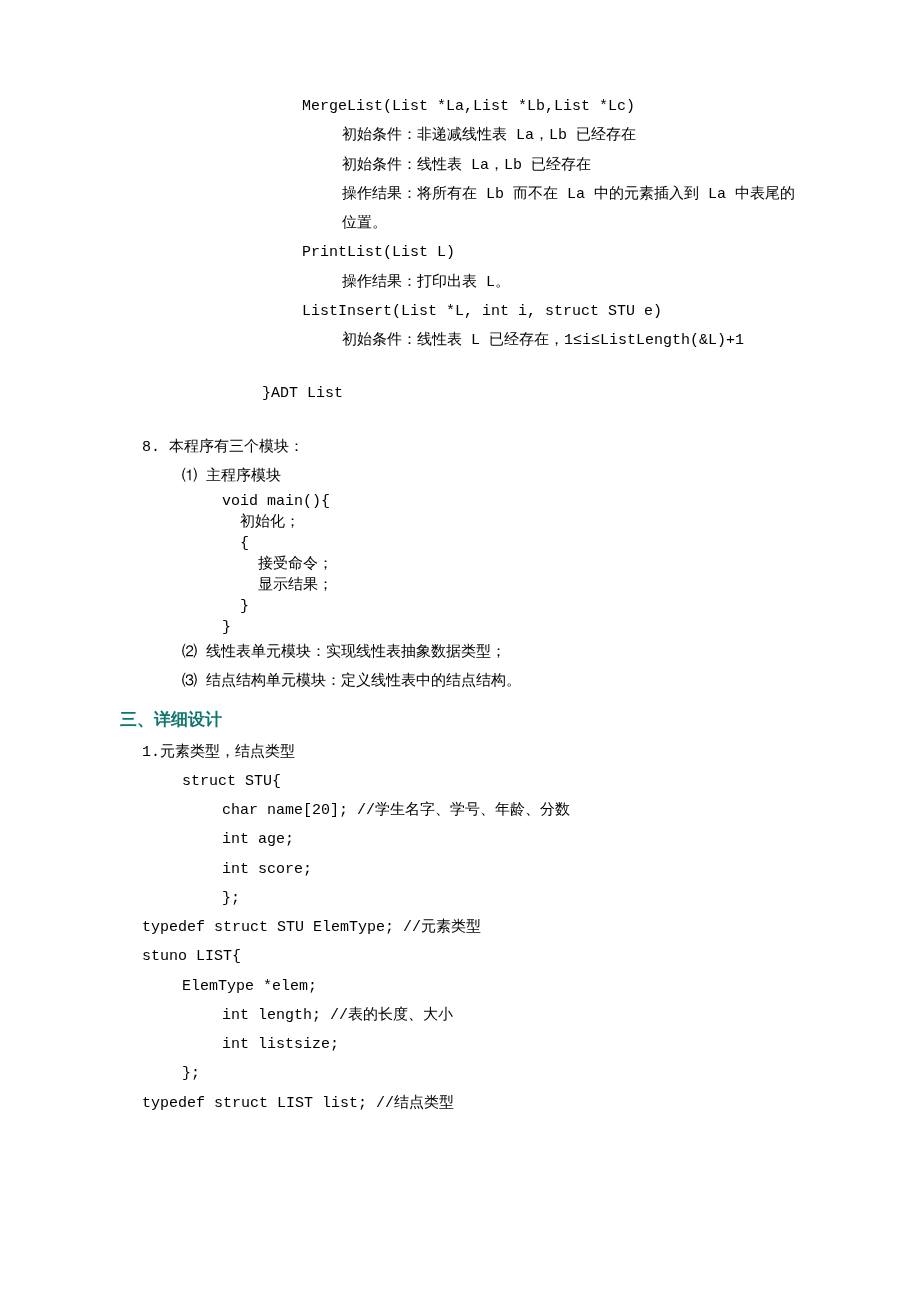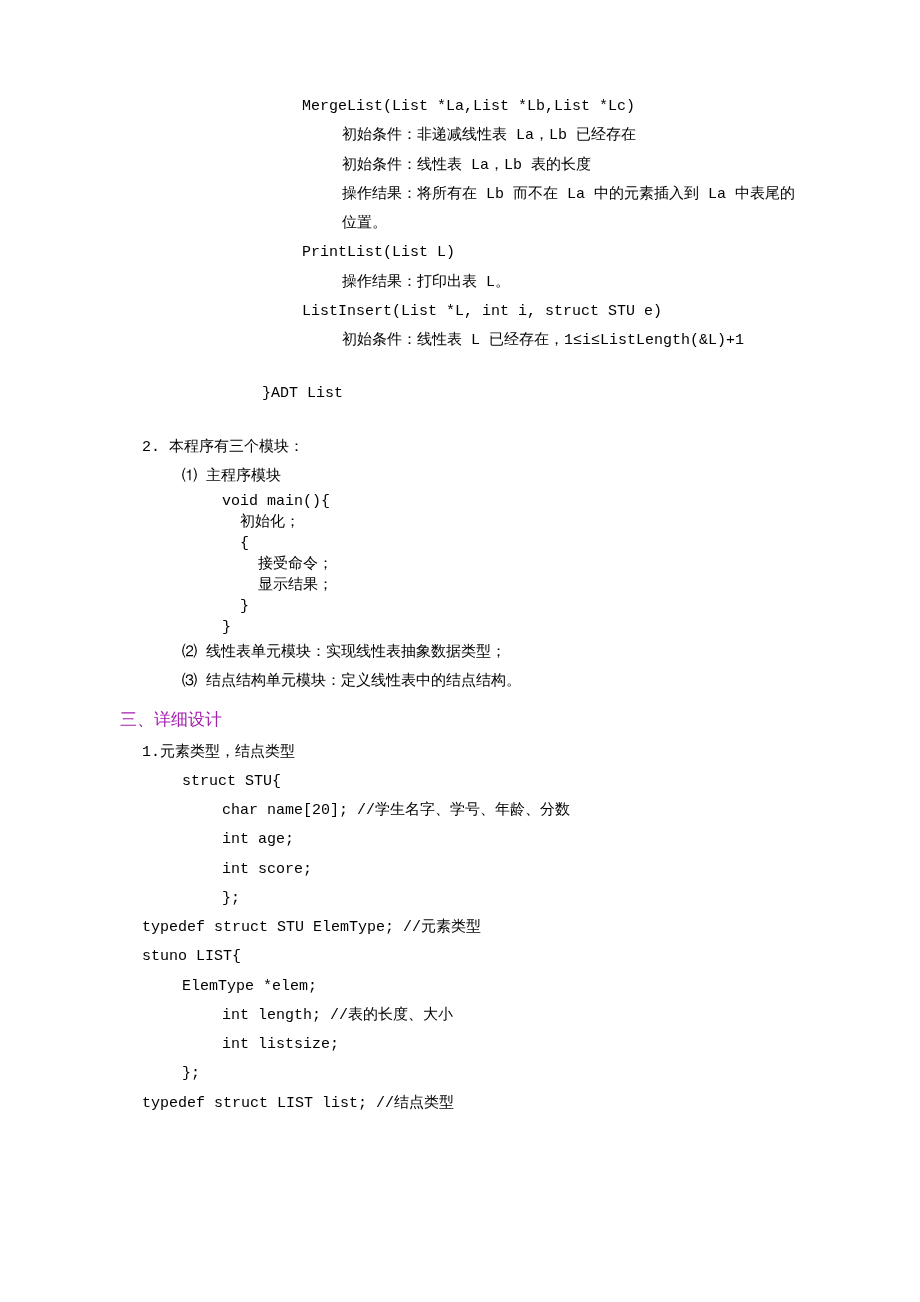"初始条件：线性表 La，Lb 表的长度" div.mono { text: 表的长度 -> 已经存在 }
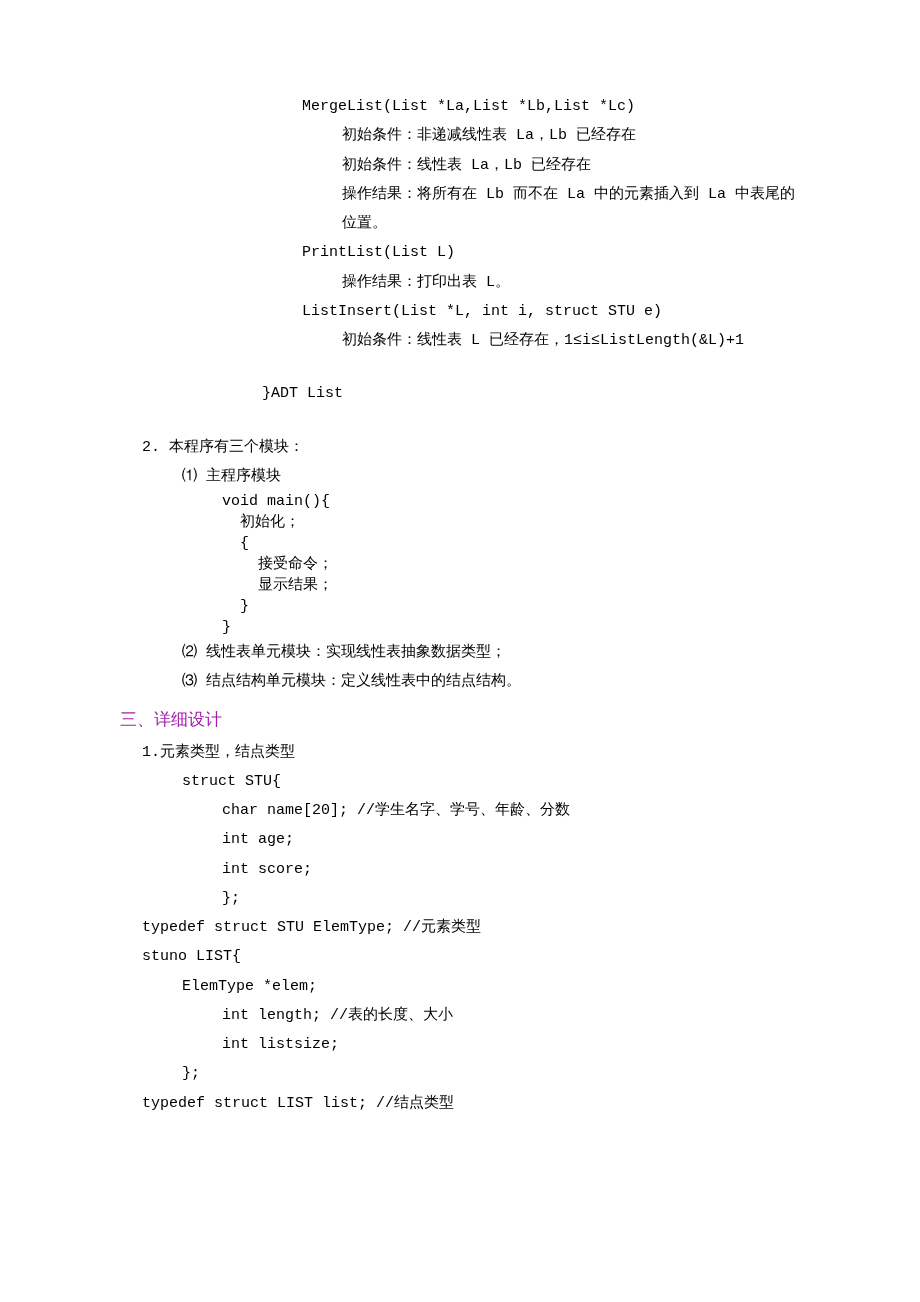"2. 本程序有三个模块：" div.mono { text: 2 -> 8 }
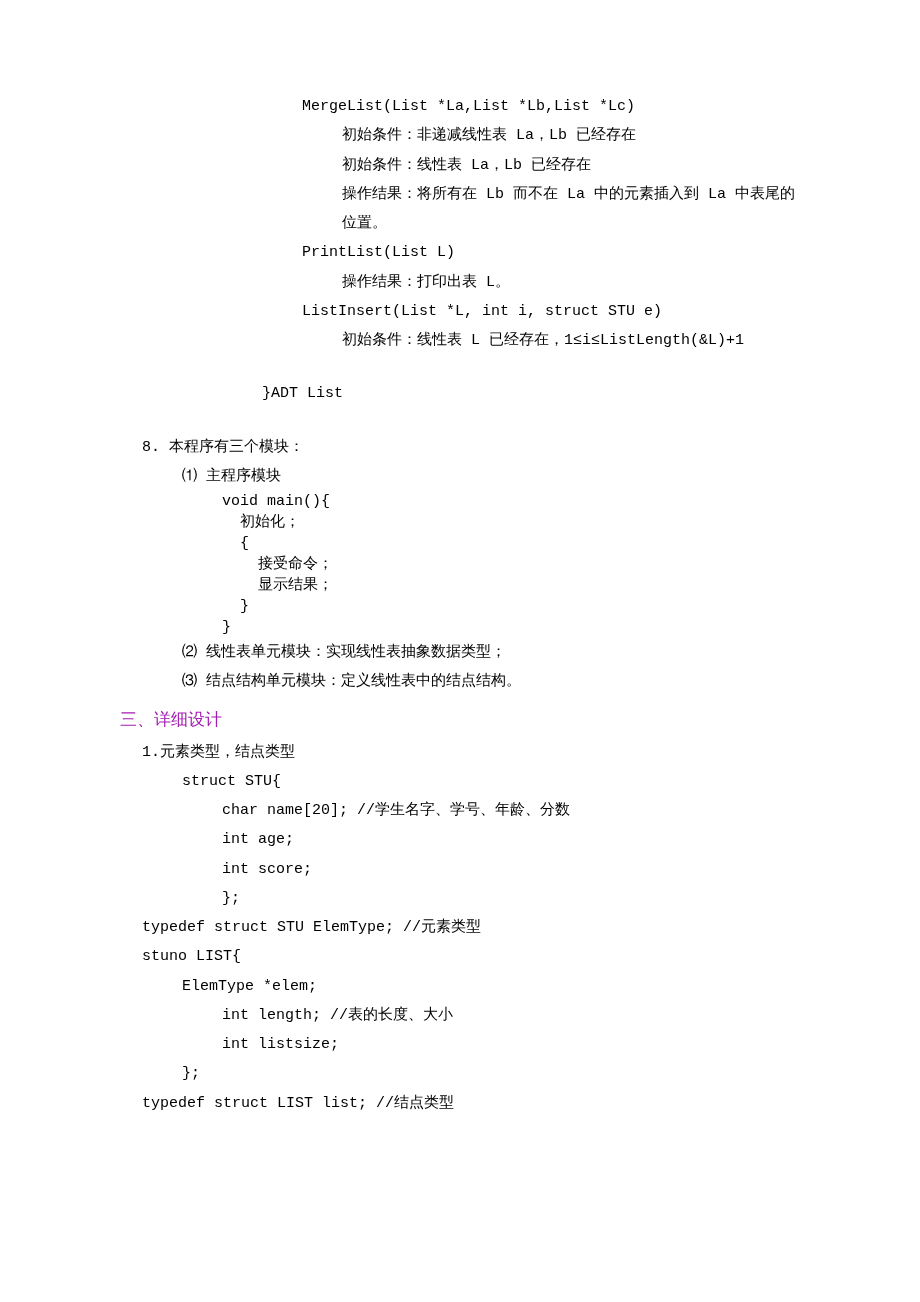"三、详细设计" .heading { color: #a21caf -> #0f766e; font-weight: normal -> bold }
